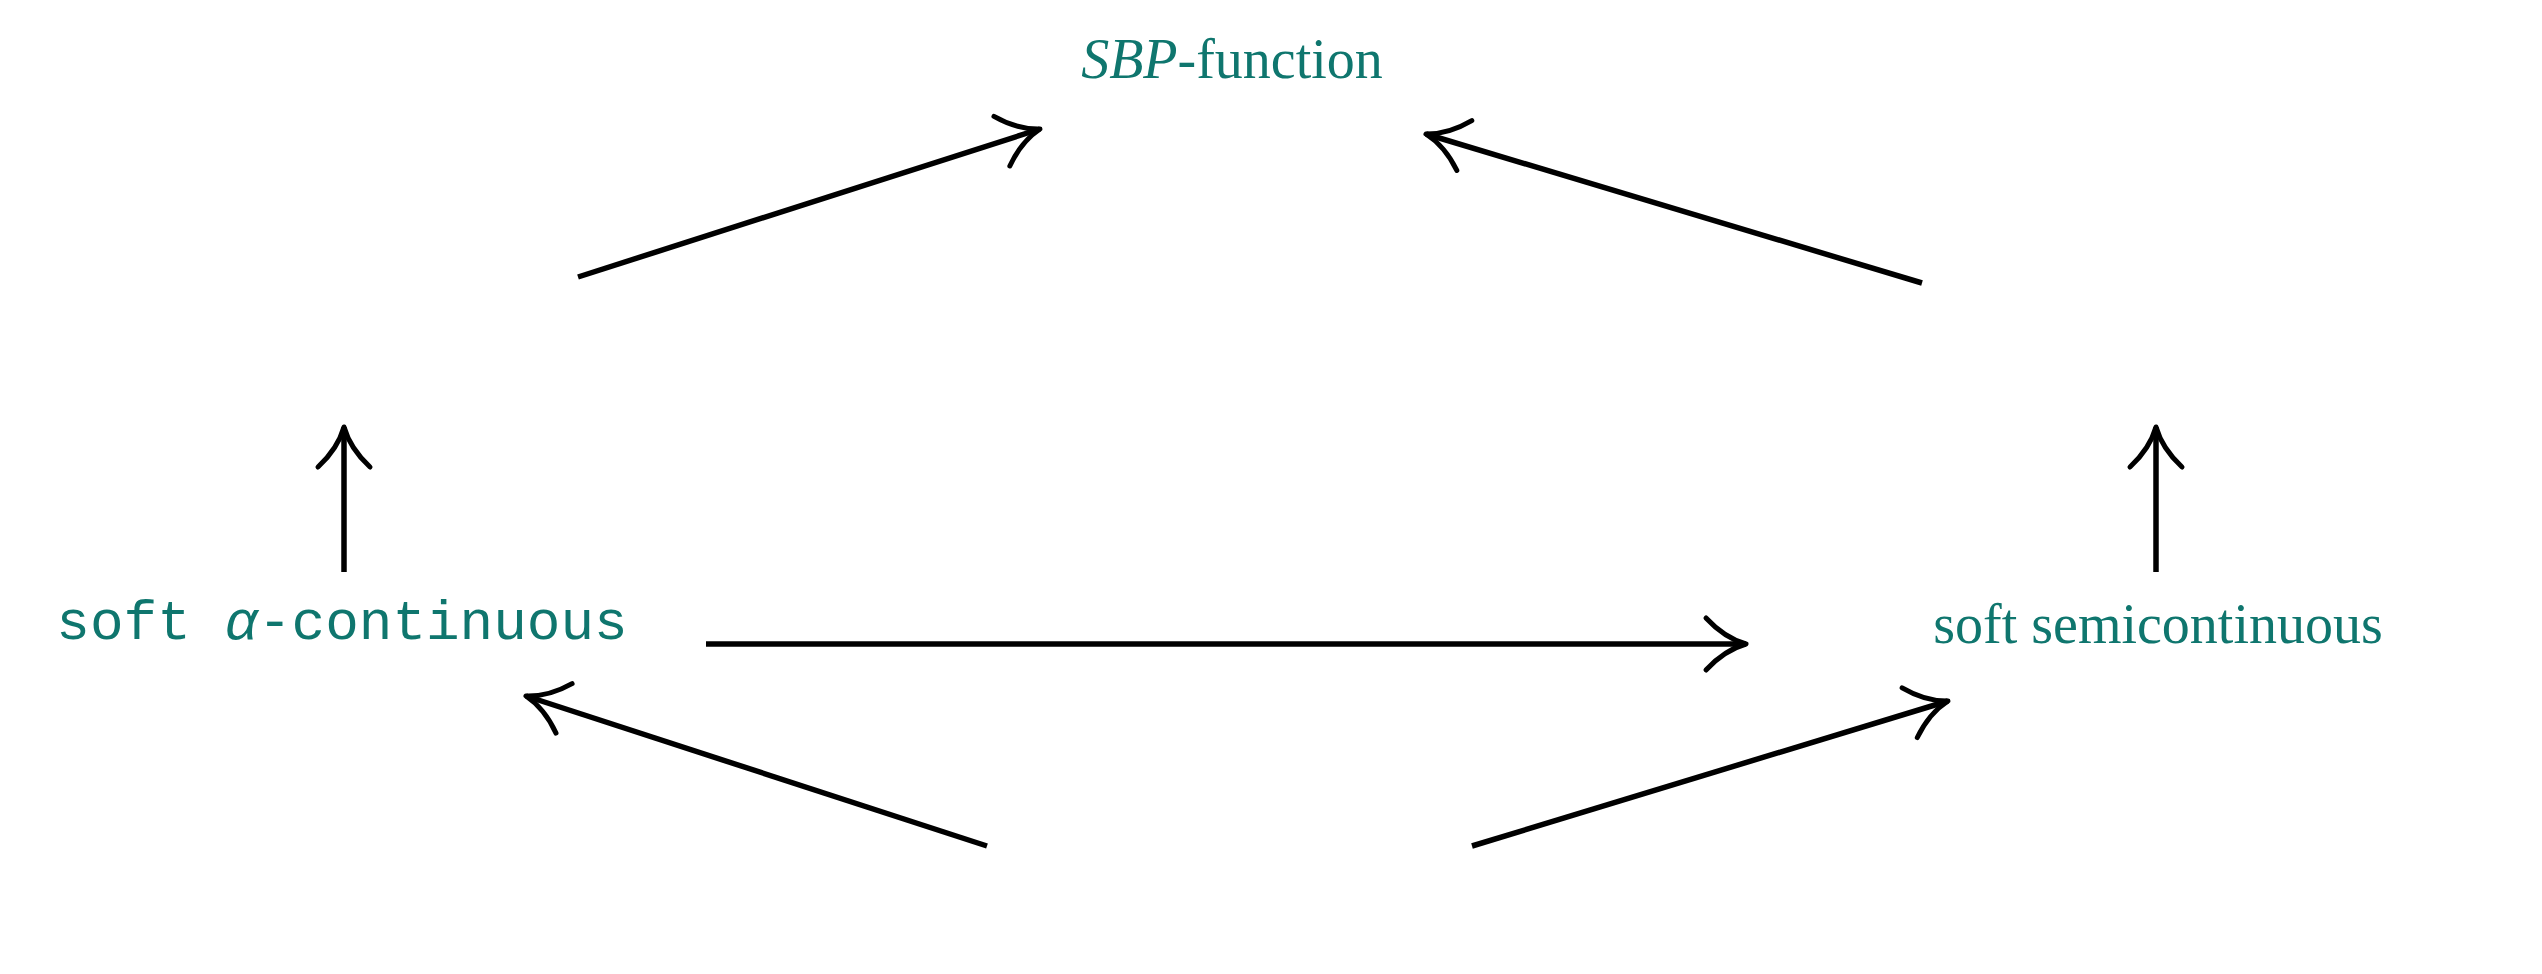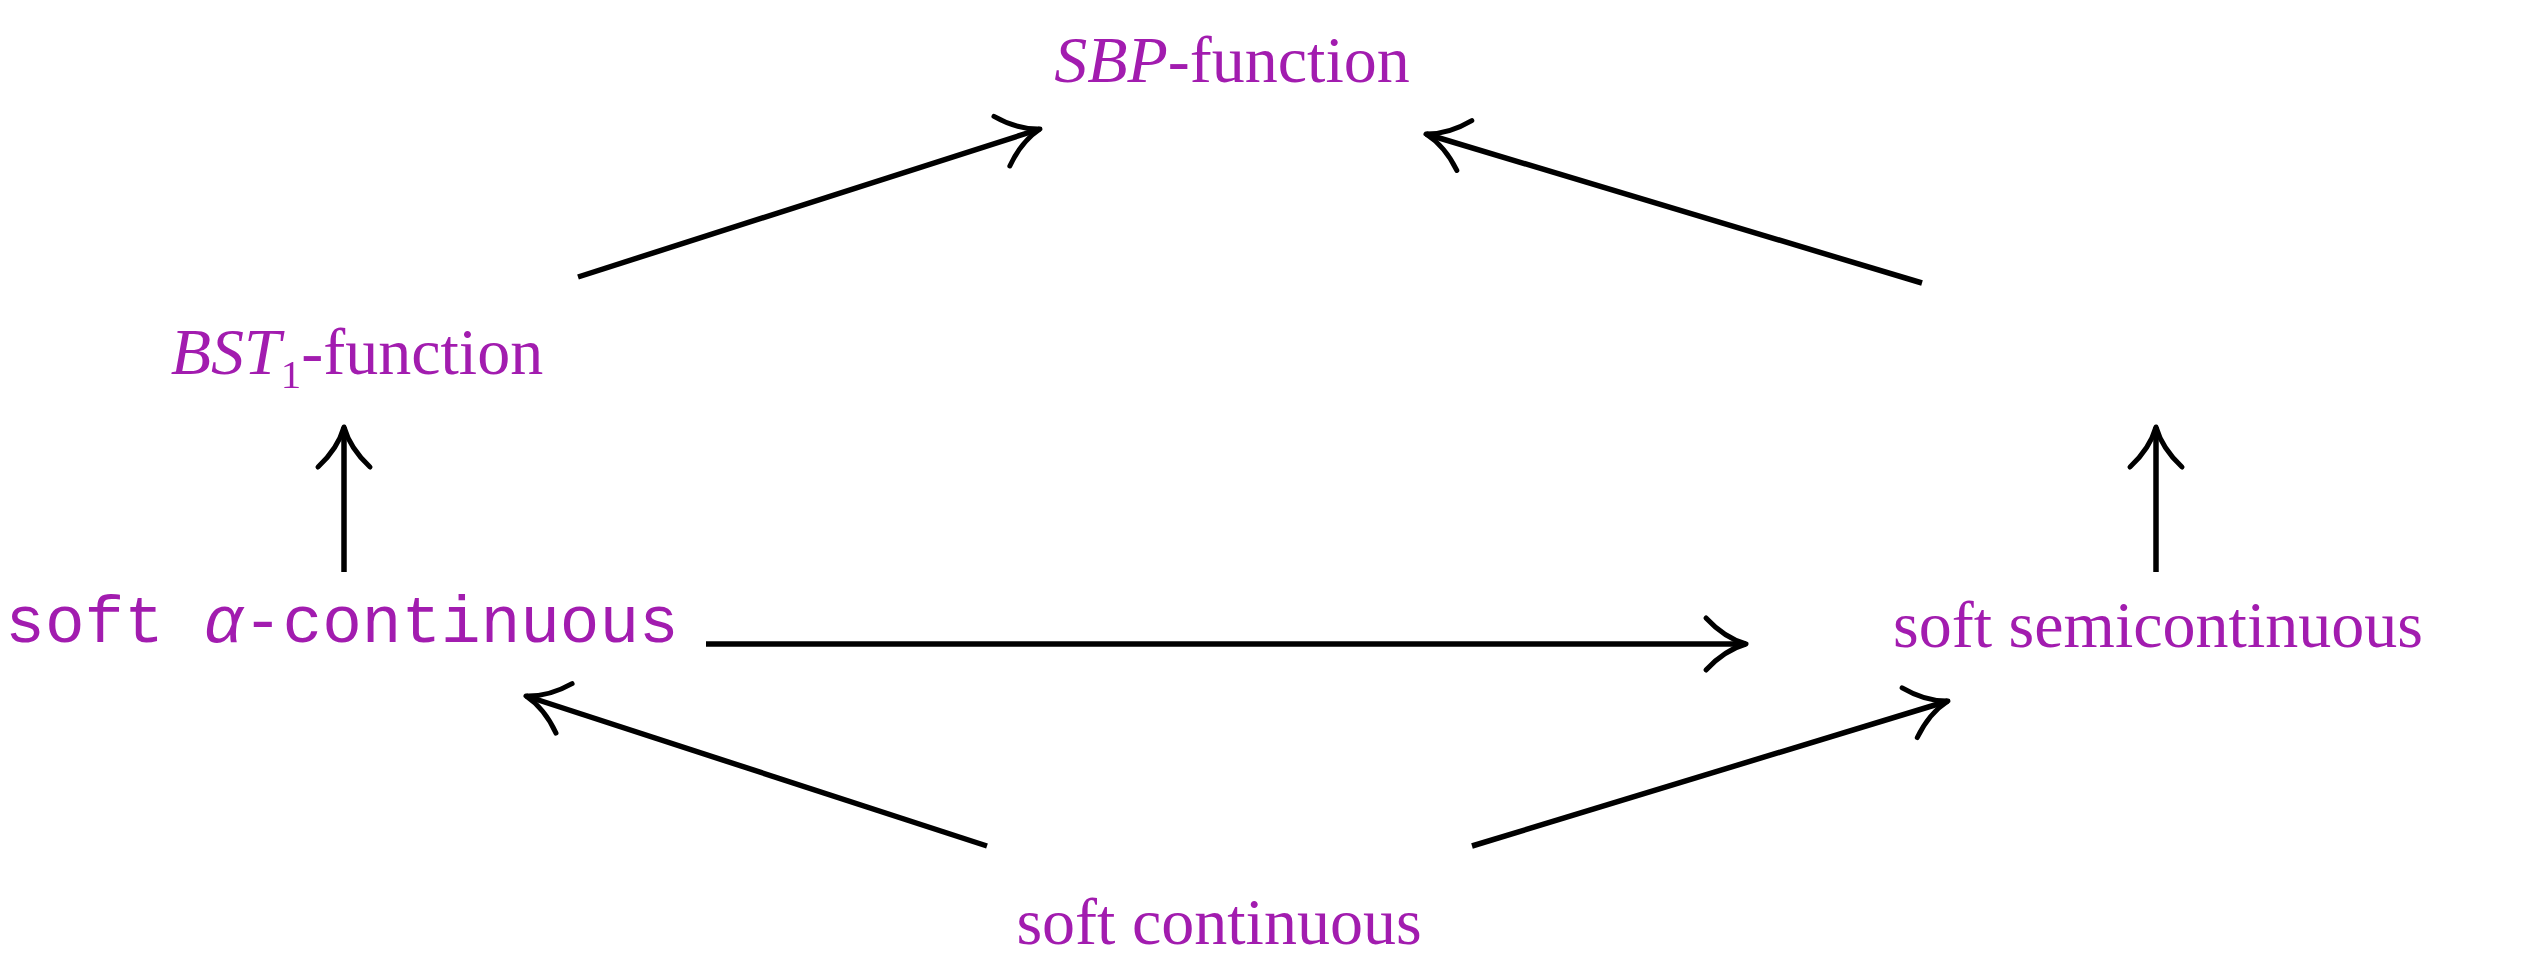"SBP-function" .node { color: #a21caf -> #0f766e; font-size: 66px -> 56px }
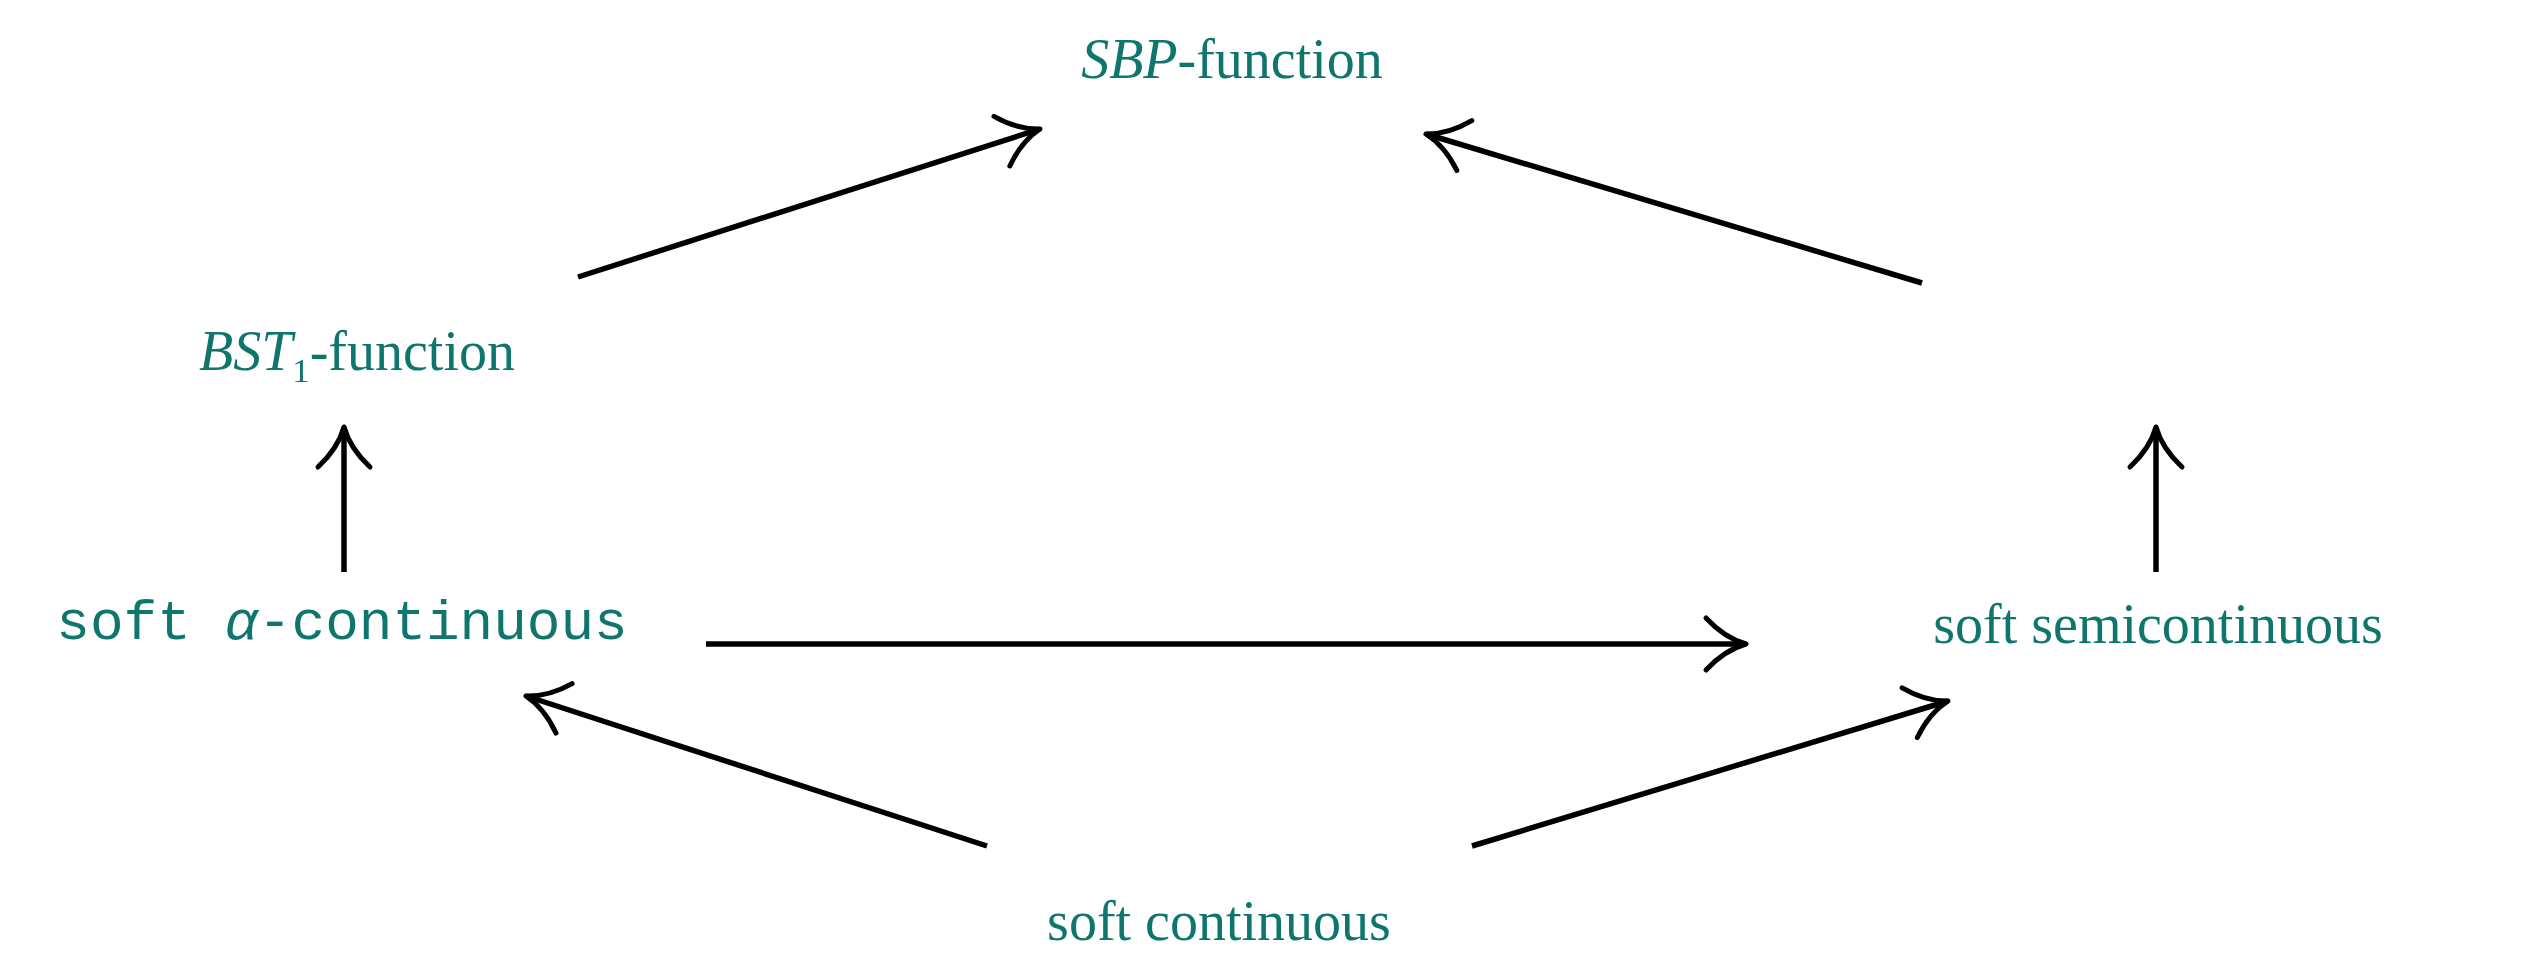"BST1-function" div.node { html: <div> <span>BST</span><sub>1</sub><span>-function</span> </div> -> none }
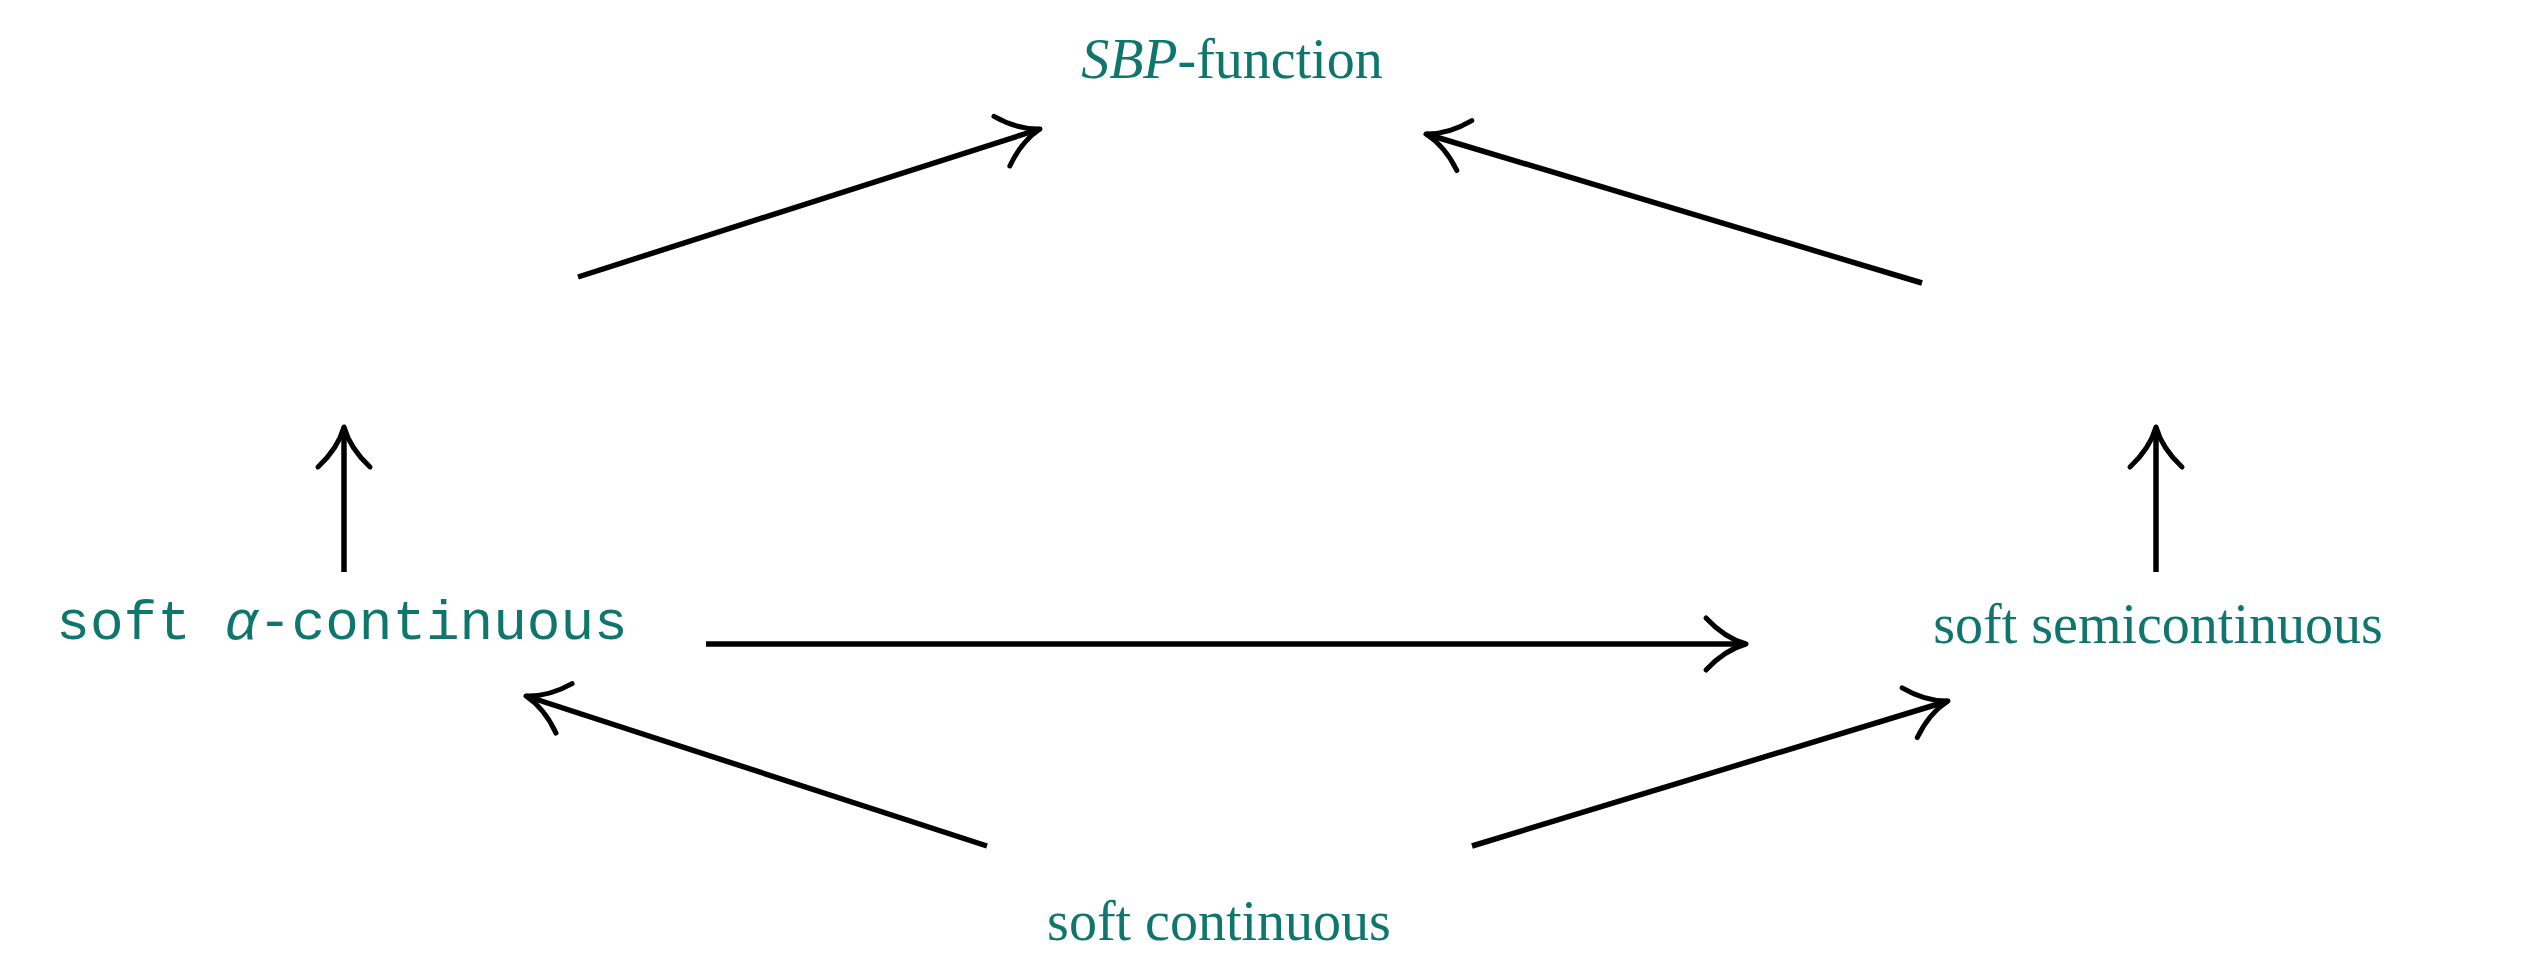"soft continuous" div.node { html: <div> <span>soft continuous</span> </div> -> none }
